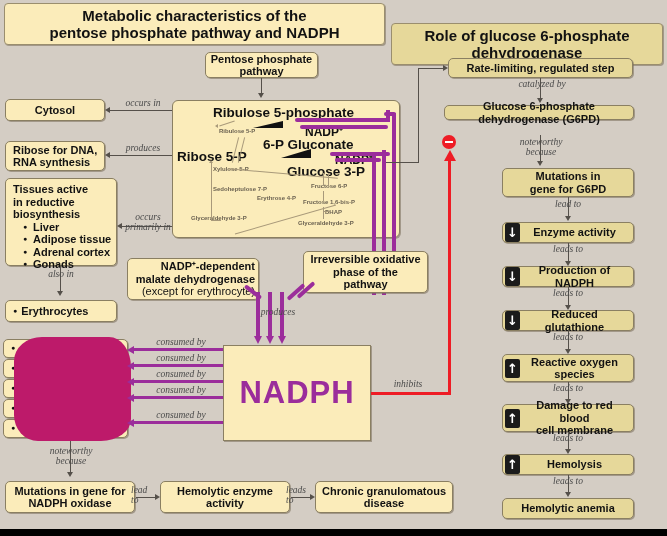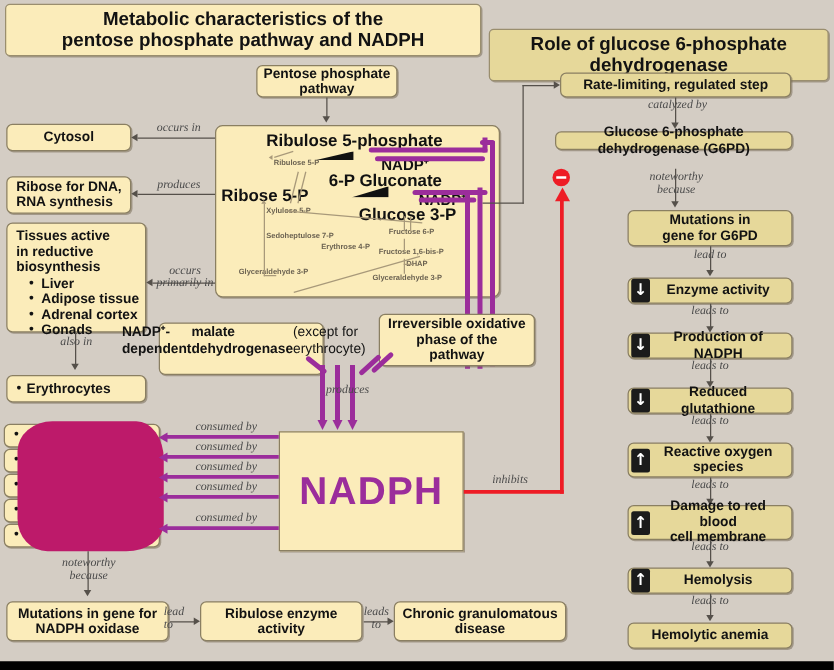"NADP⁺-dependent" div.abs { align-items: flex-start -> flex-end; flex-direction: row -> column }
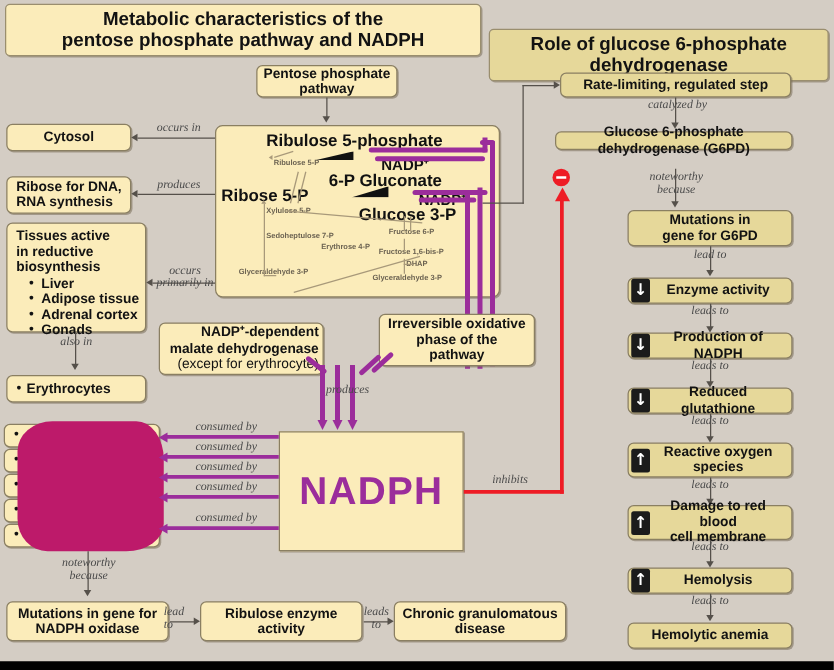"Ribulose enzyme" span { text: Ribulose -> Hemolytic }
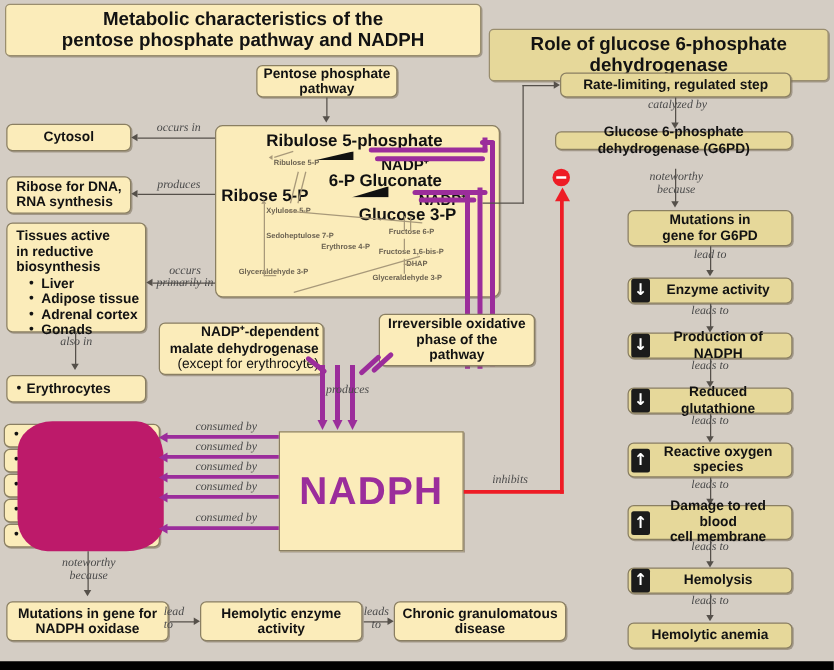"leads" div.rel { text-align: center -> left }
